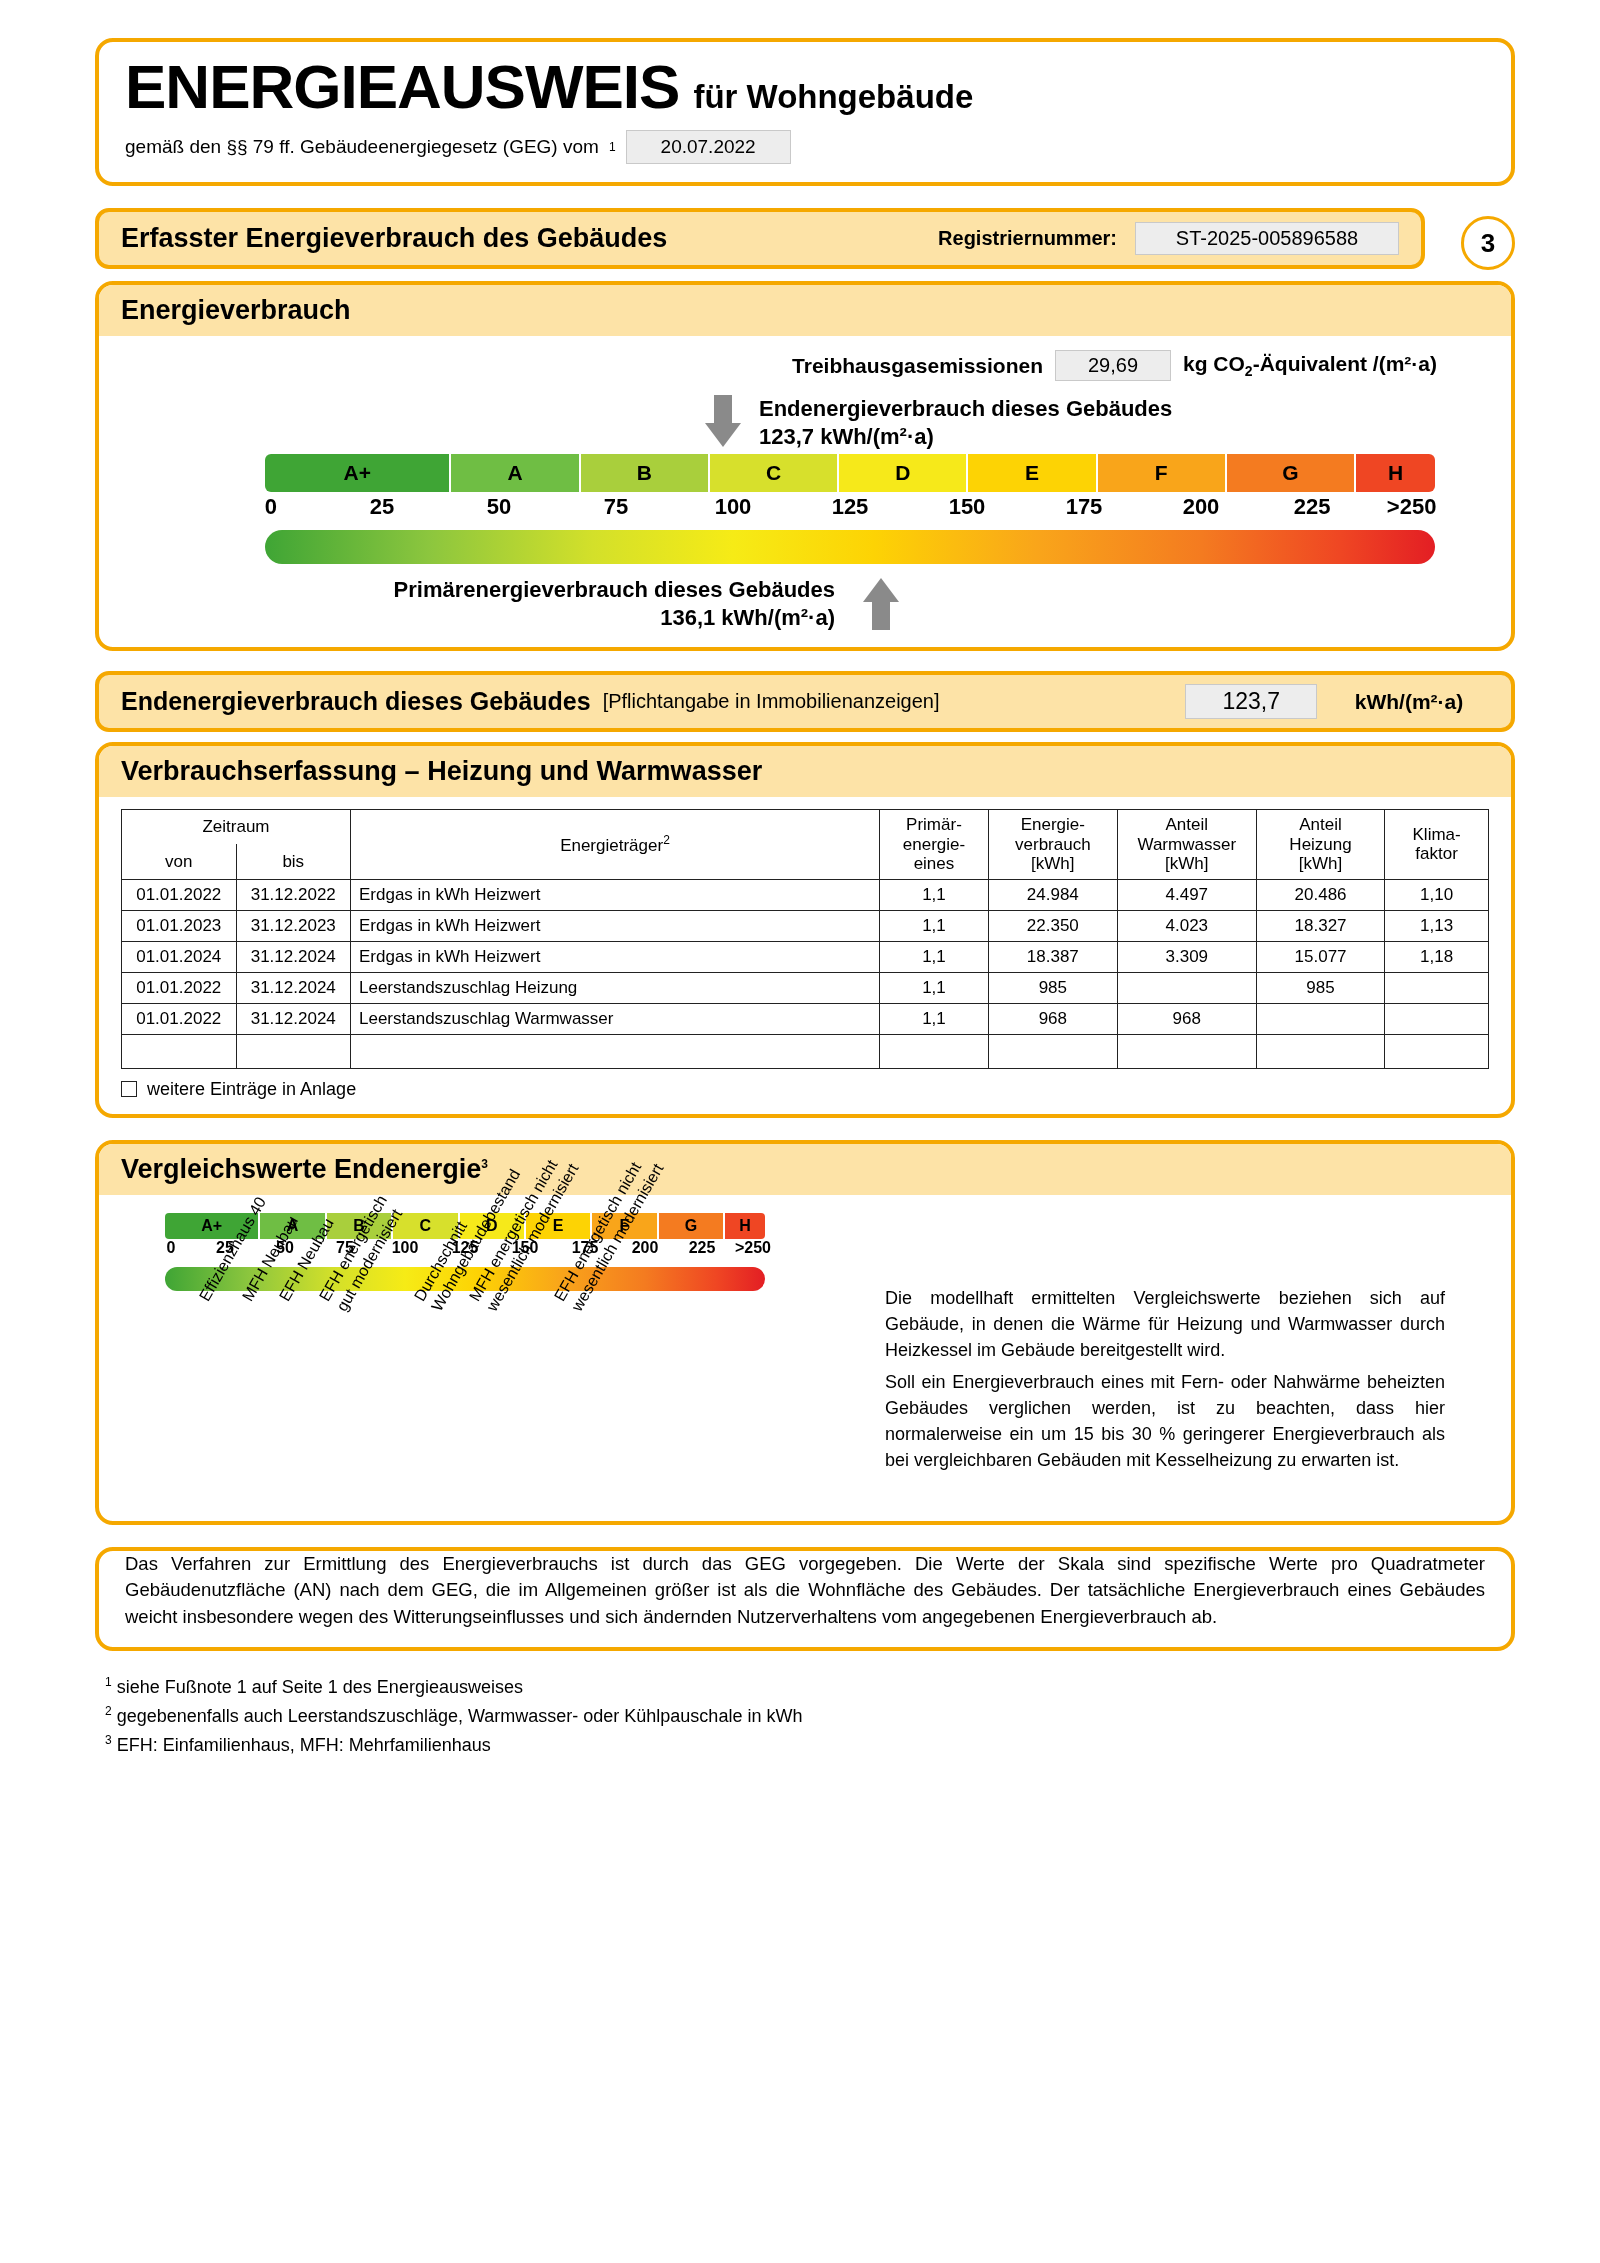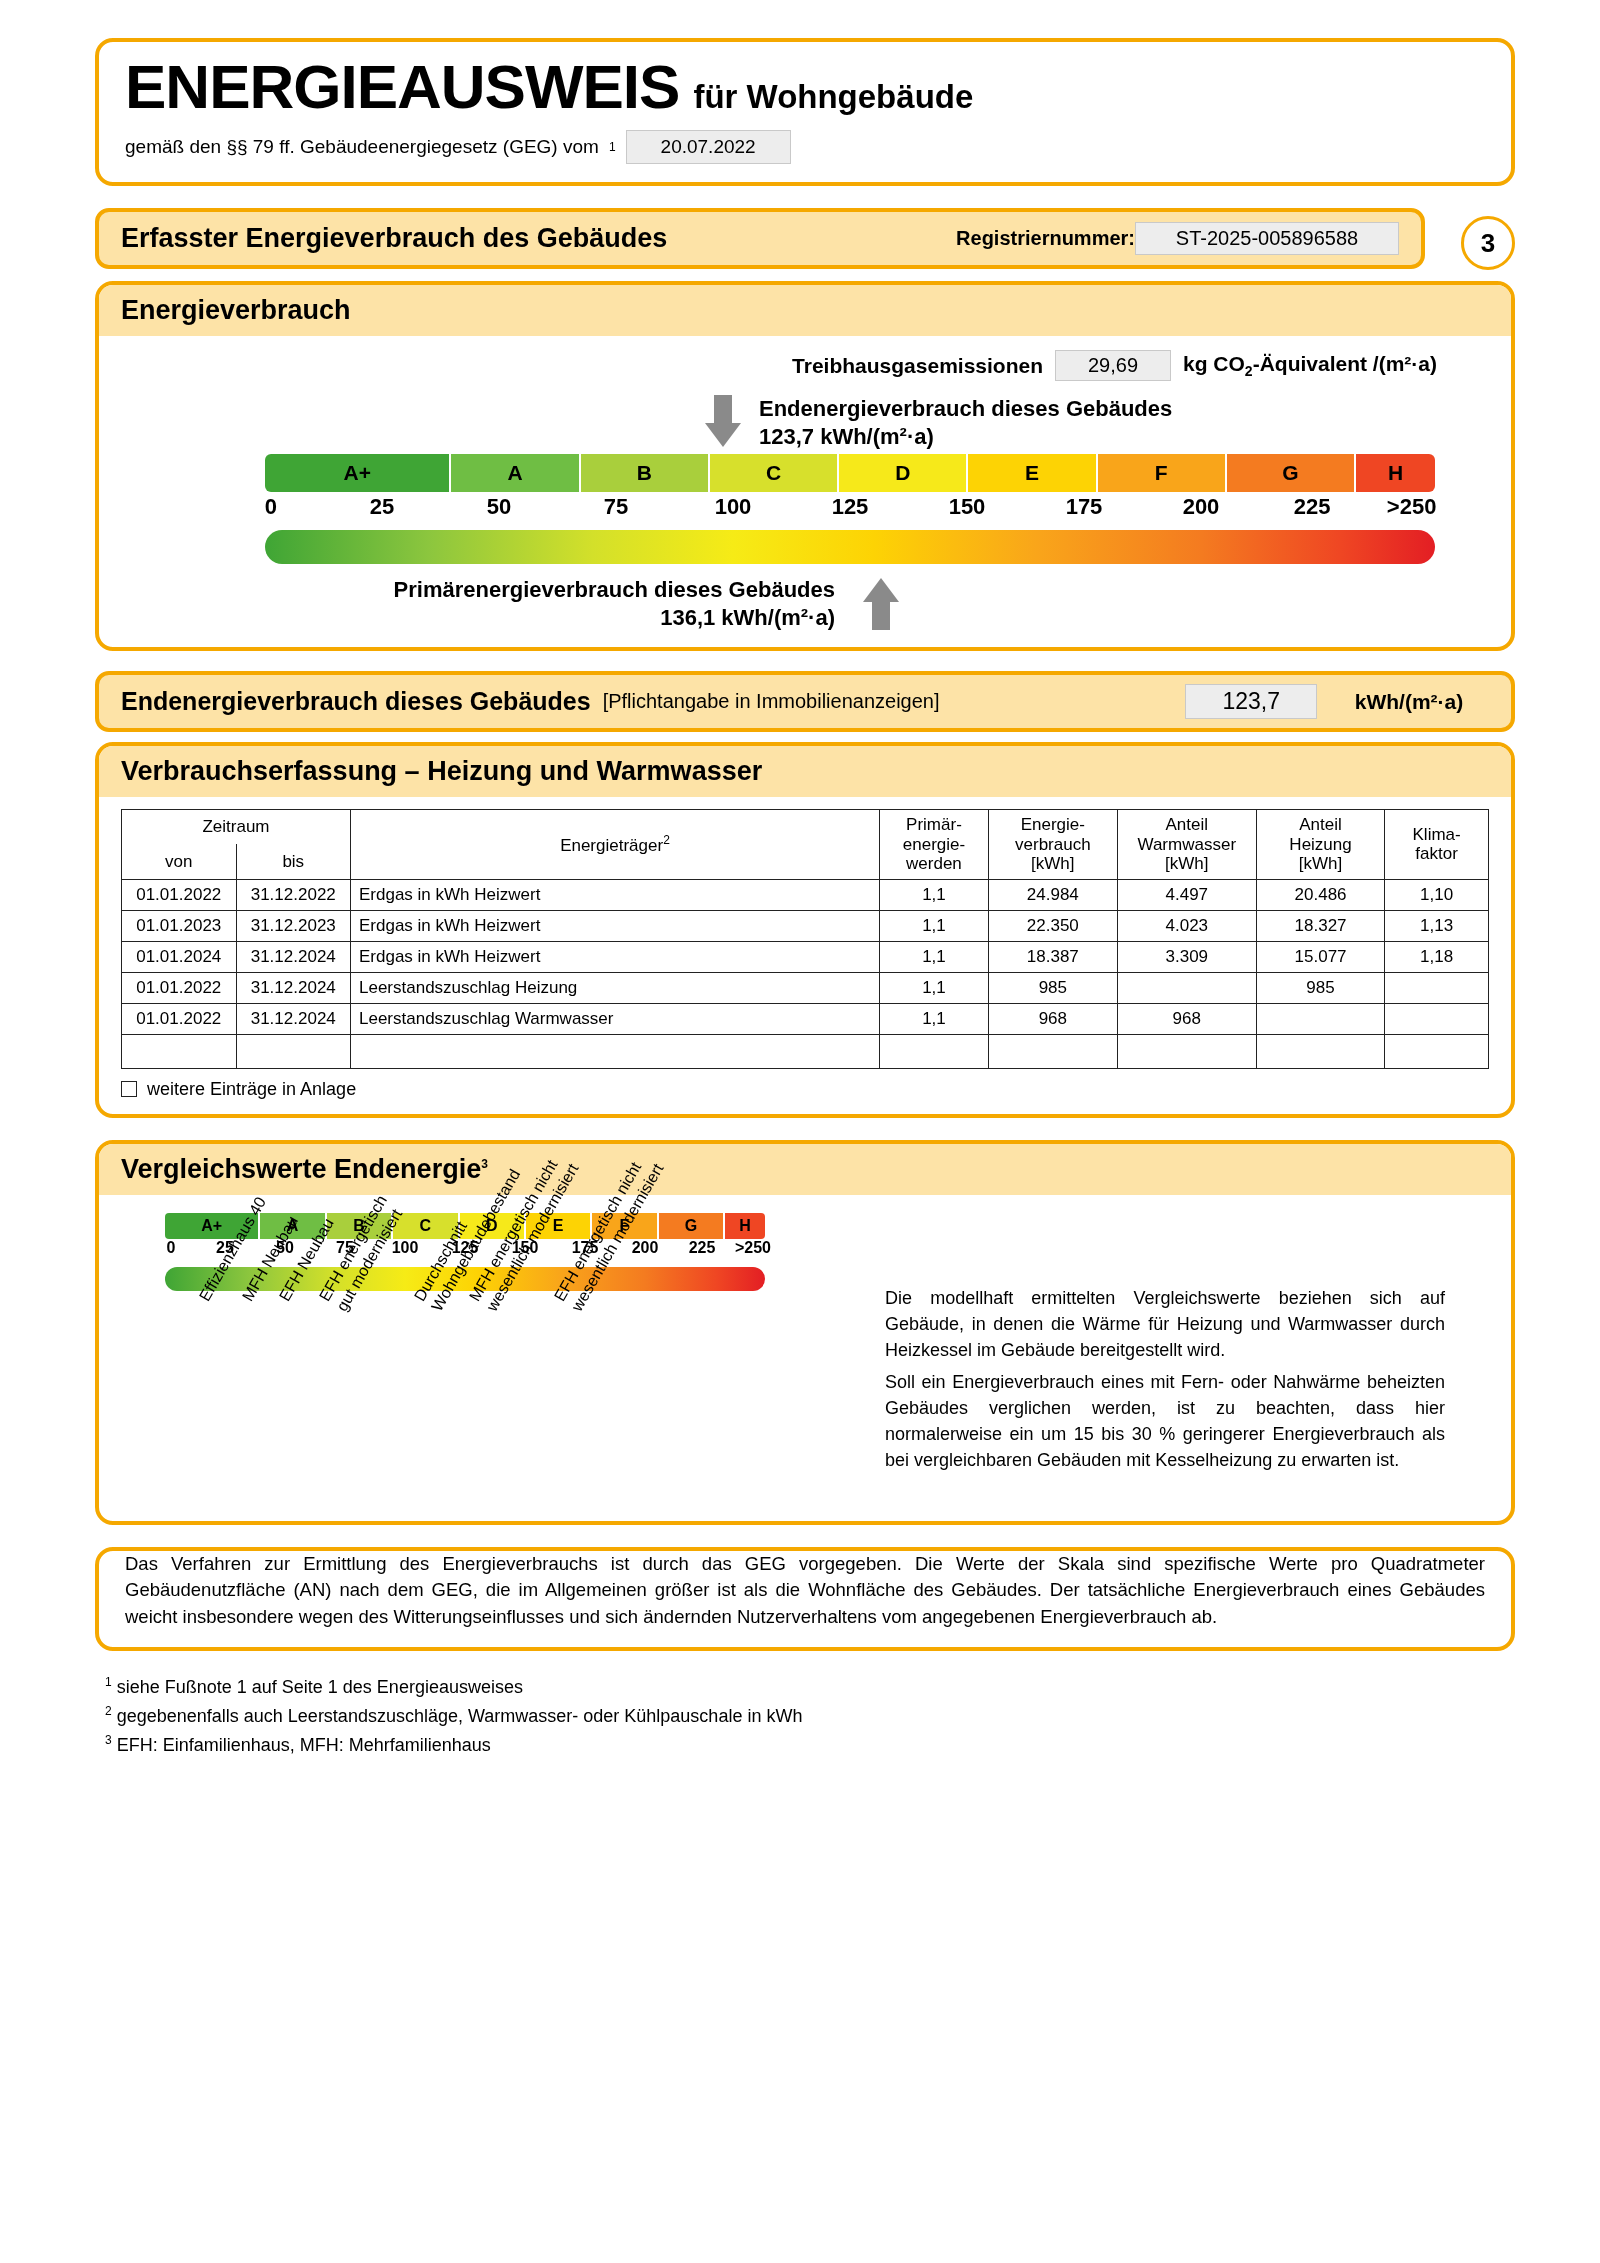"Erfasster Energieverbrauch des Gebäudes" .sect-bar { gap: none -> 18px }
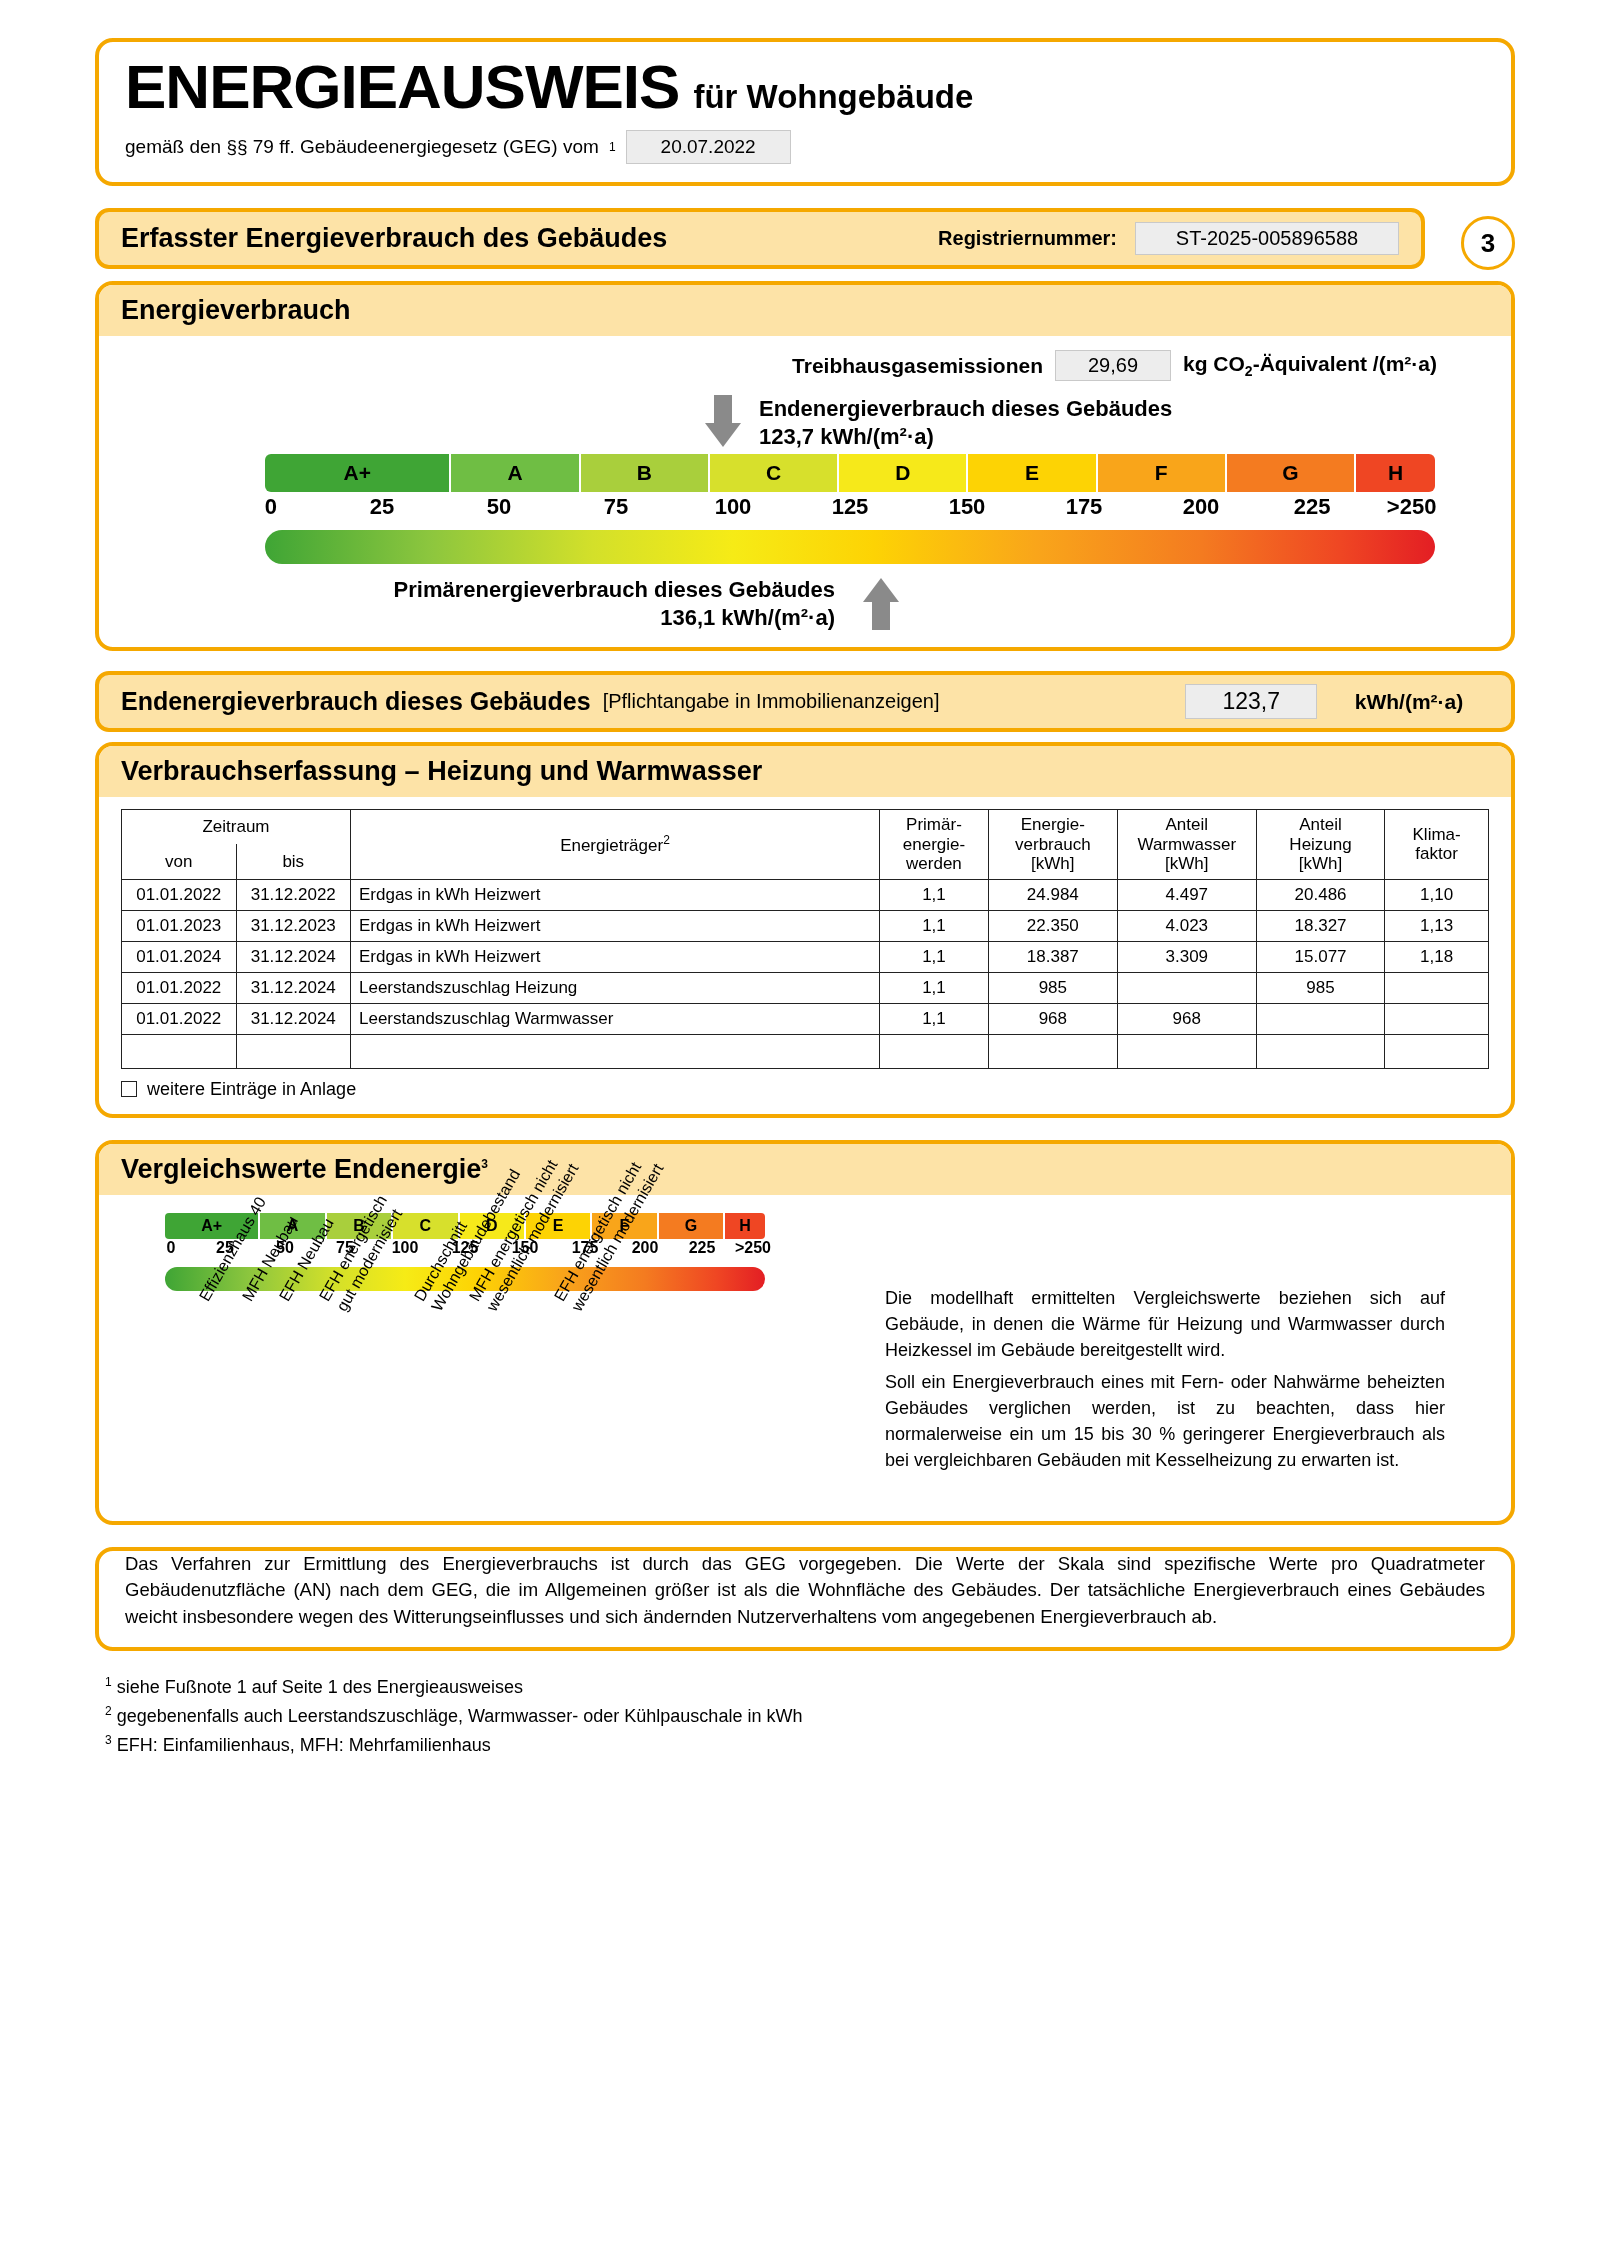"Primär-" th { text: werden -> eines }
